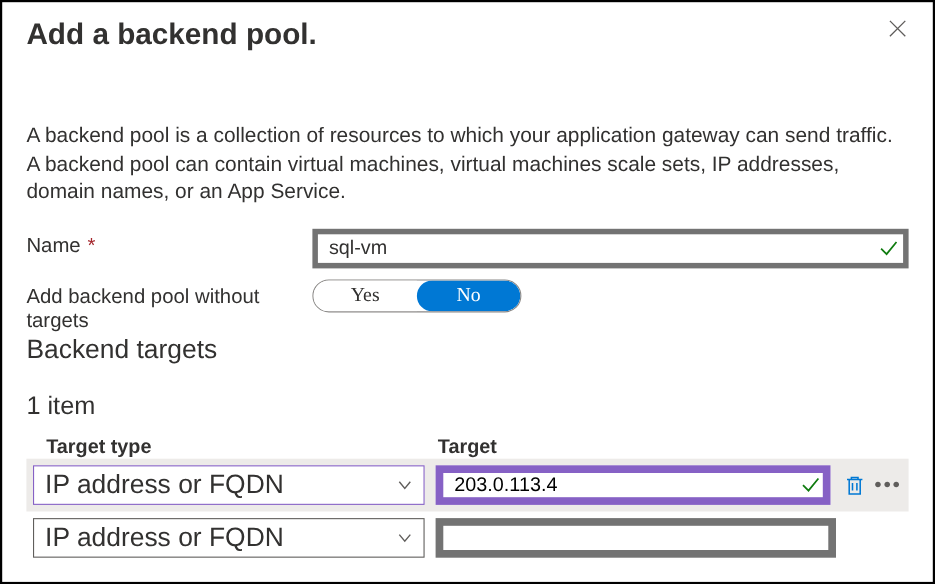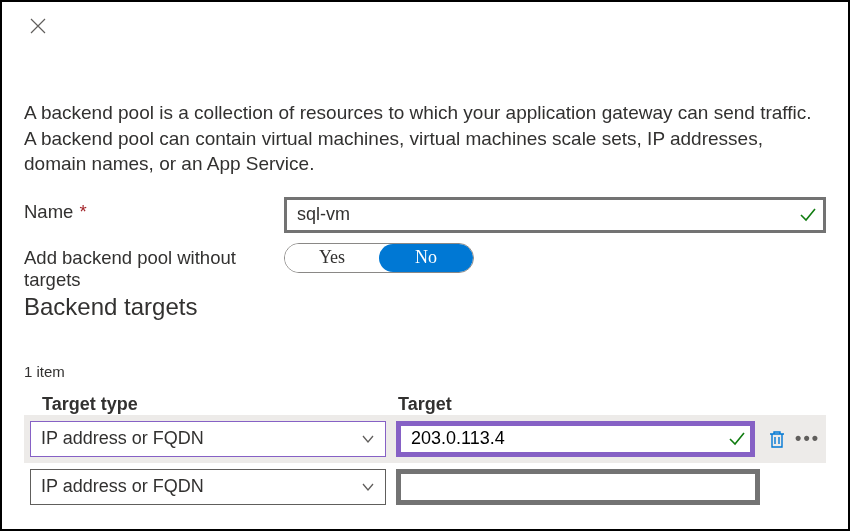"Add a backend pool." div.title { html: none -> <div>Add a backend pool.</div> }
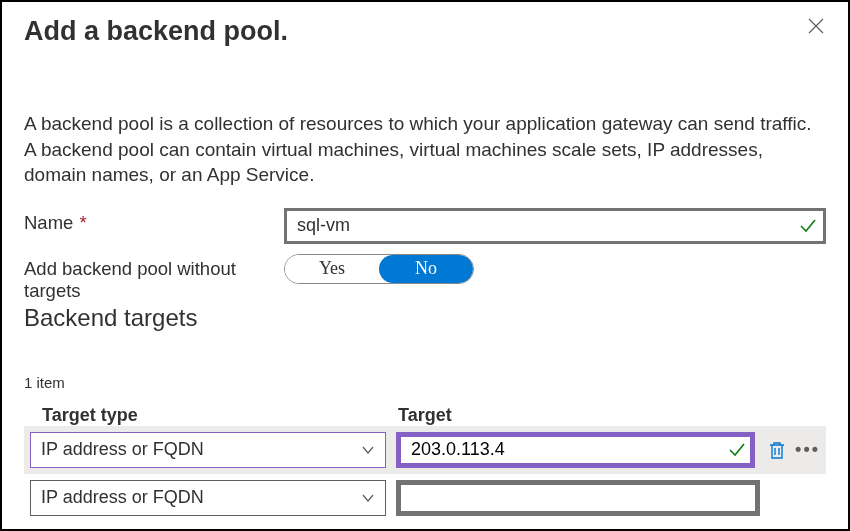"sql-vm" .text-input { border: 3px solid #737373 -> 5px solid #737373 }
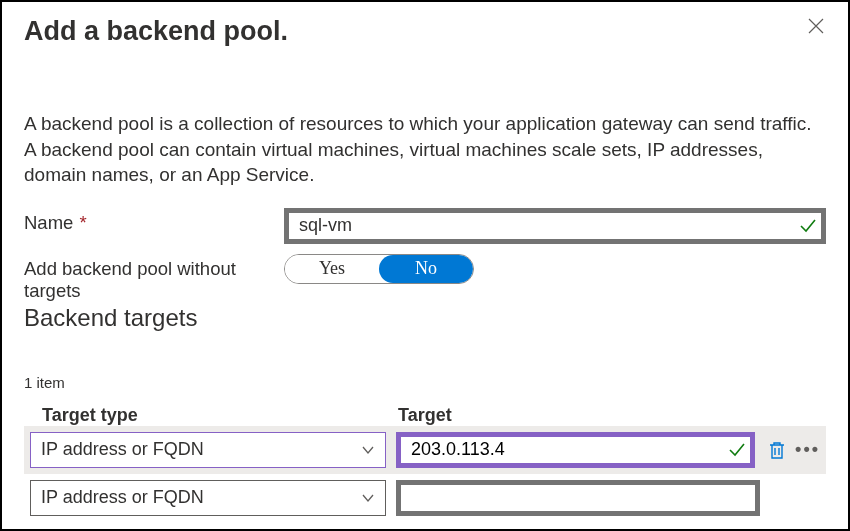"1 item" .item-count { font-size: 15px -> 23px; margin-top: 42px -> 23px }
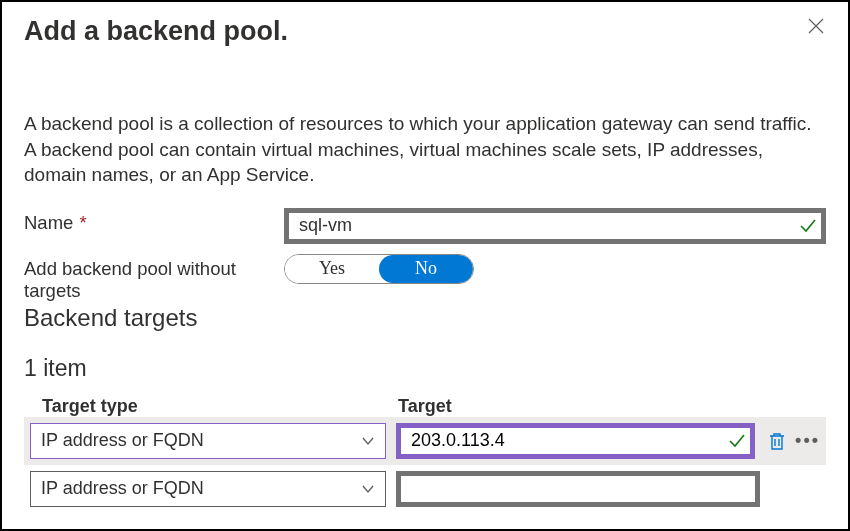"IP address or FQDN" .select-box { font-size: 18px -> 24px }
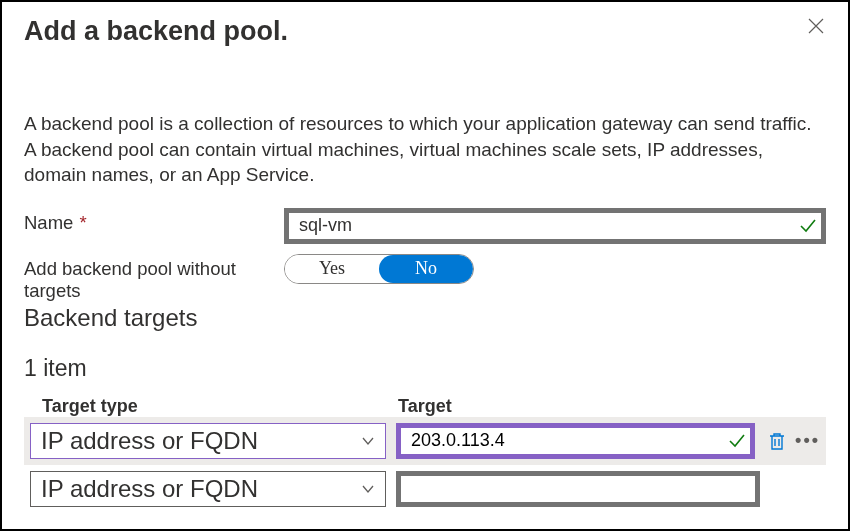"203.0.113.4" .target-input { border: 5px solid #737373 -> 7px solid #737373 }
